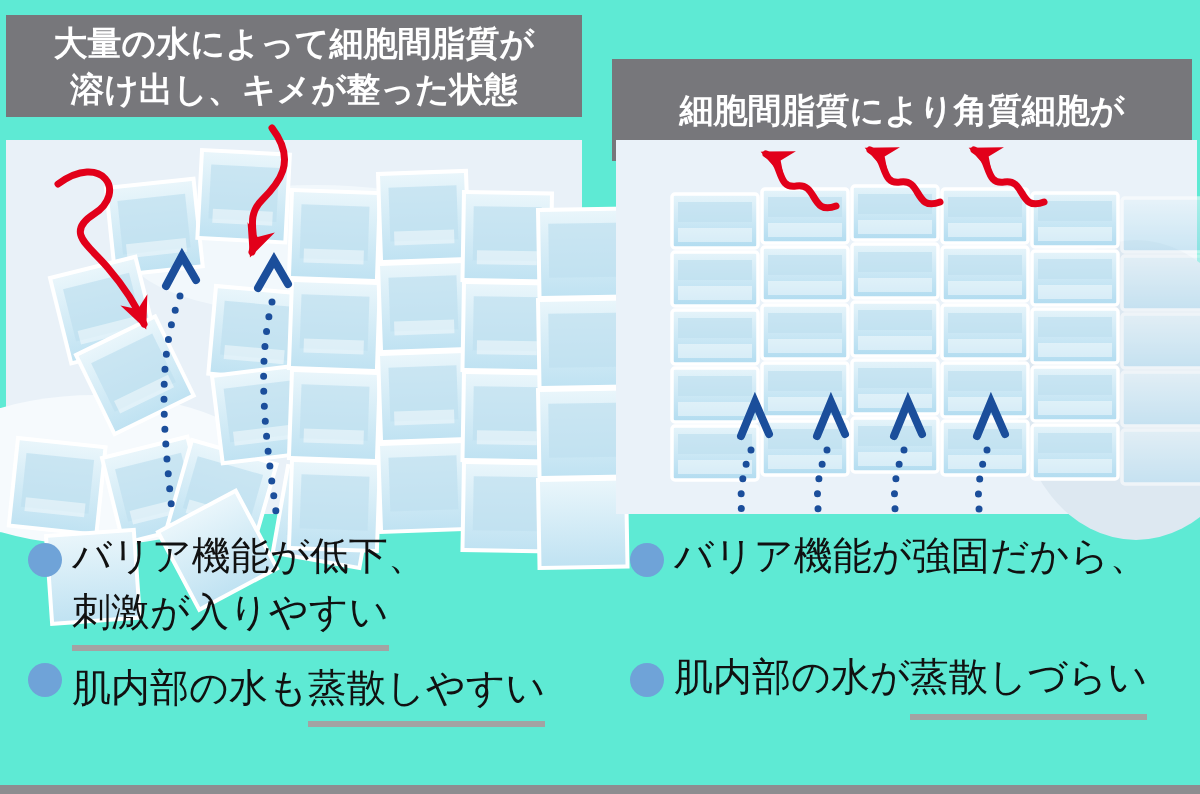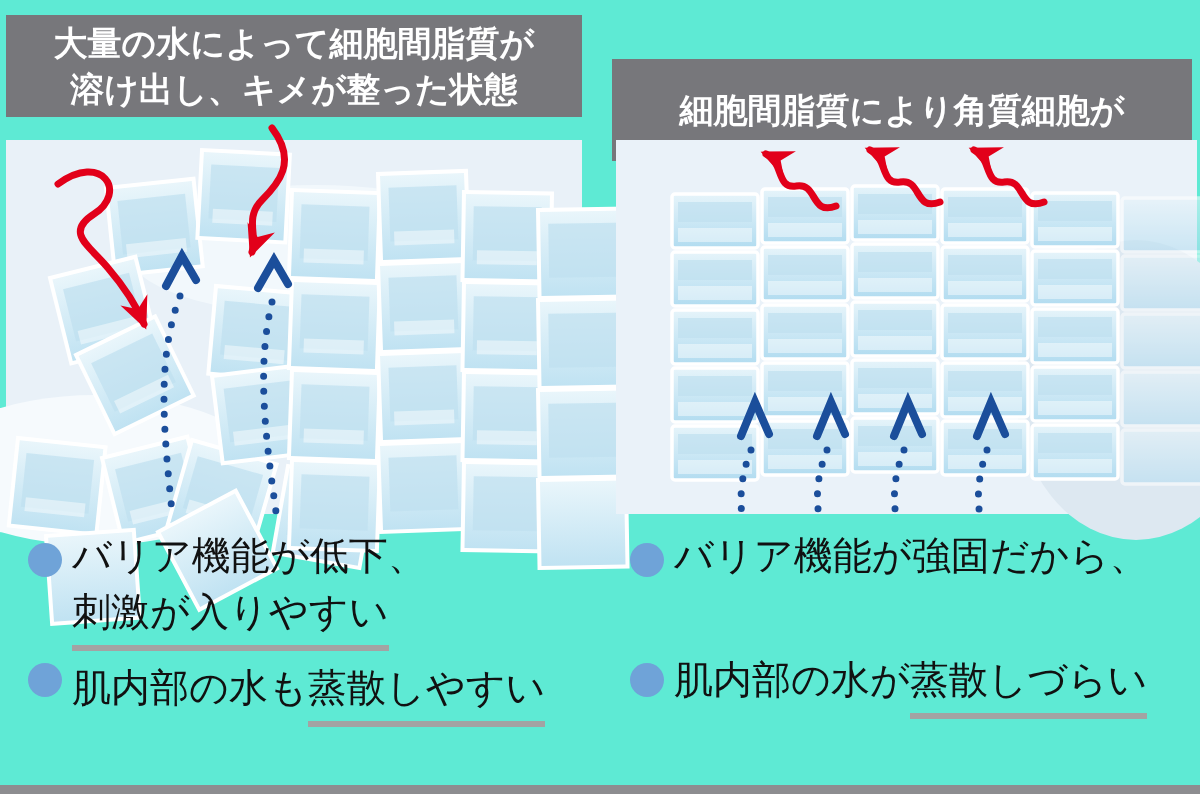"肌内部の水が蒸散しづらい" div.bullet { font-family: none -> Liberation Mono, monospace }
